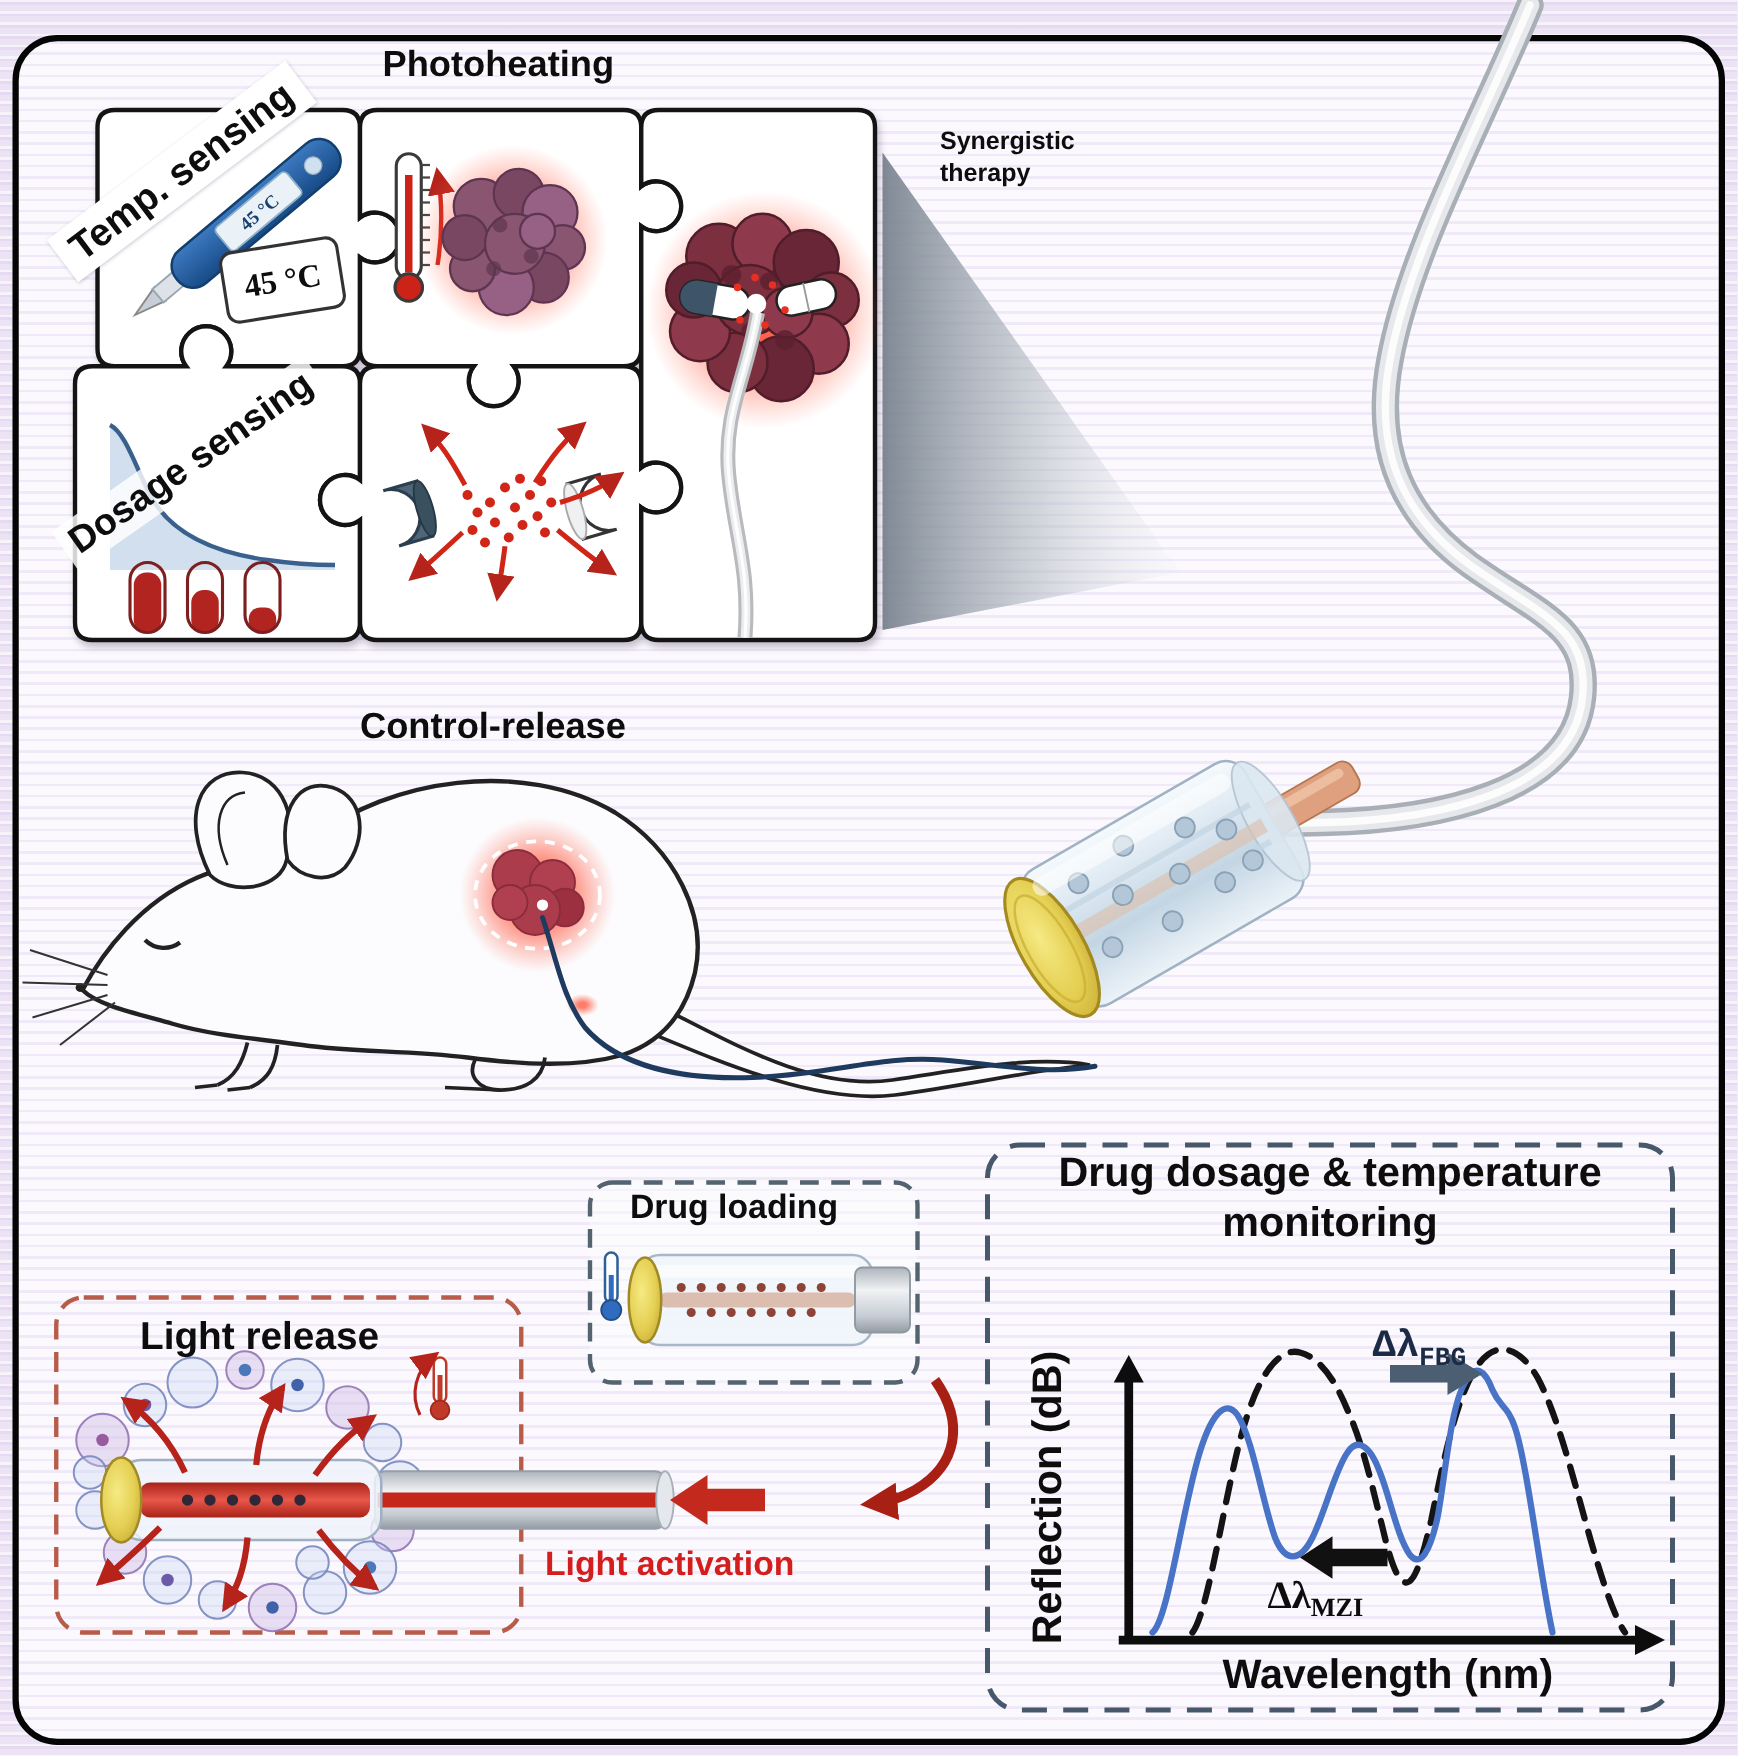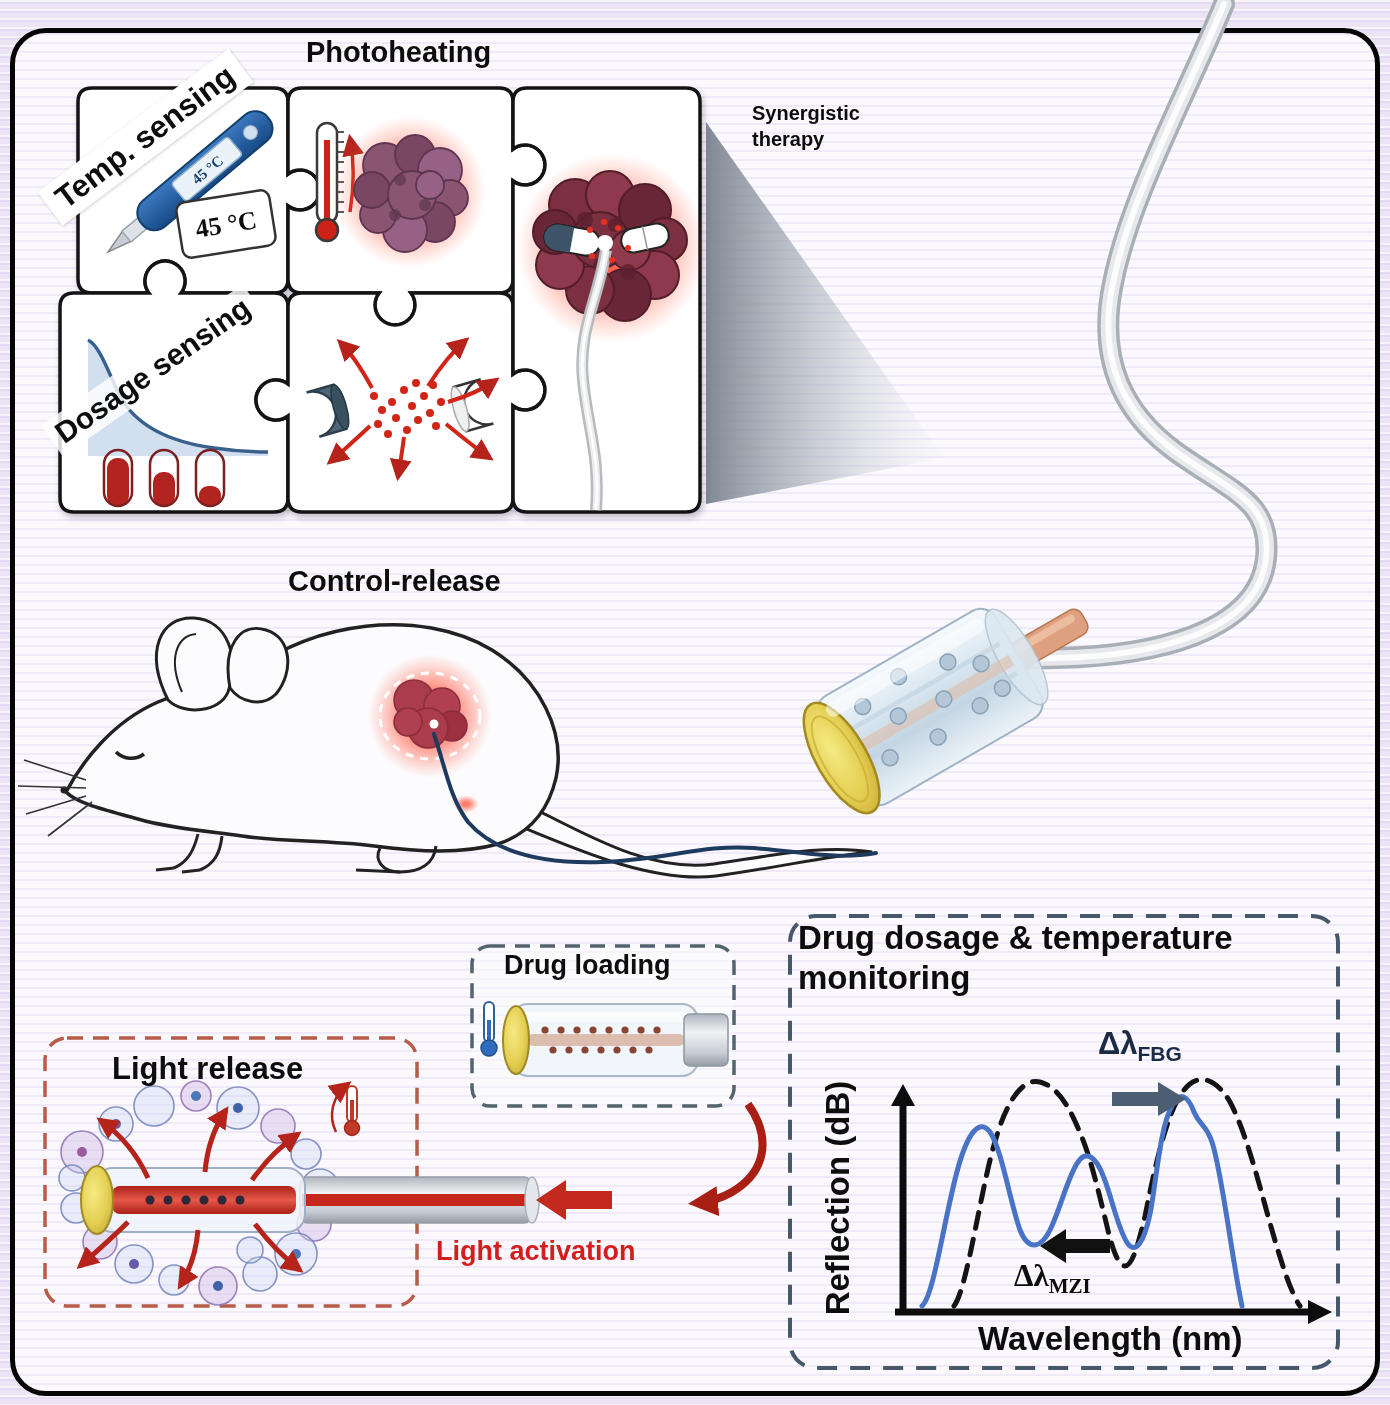"Drug dosage & temperature" .lbl-mon-title { text-align: none -> center }
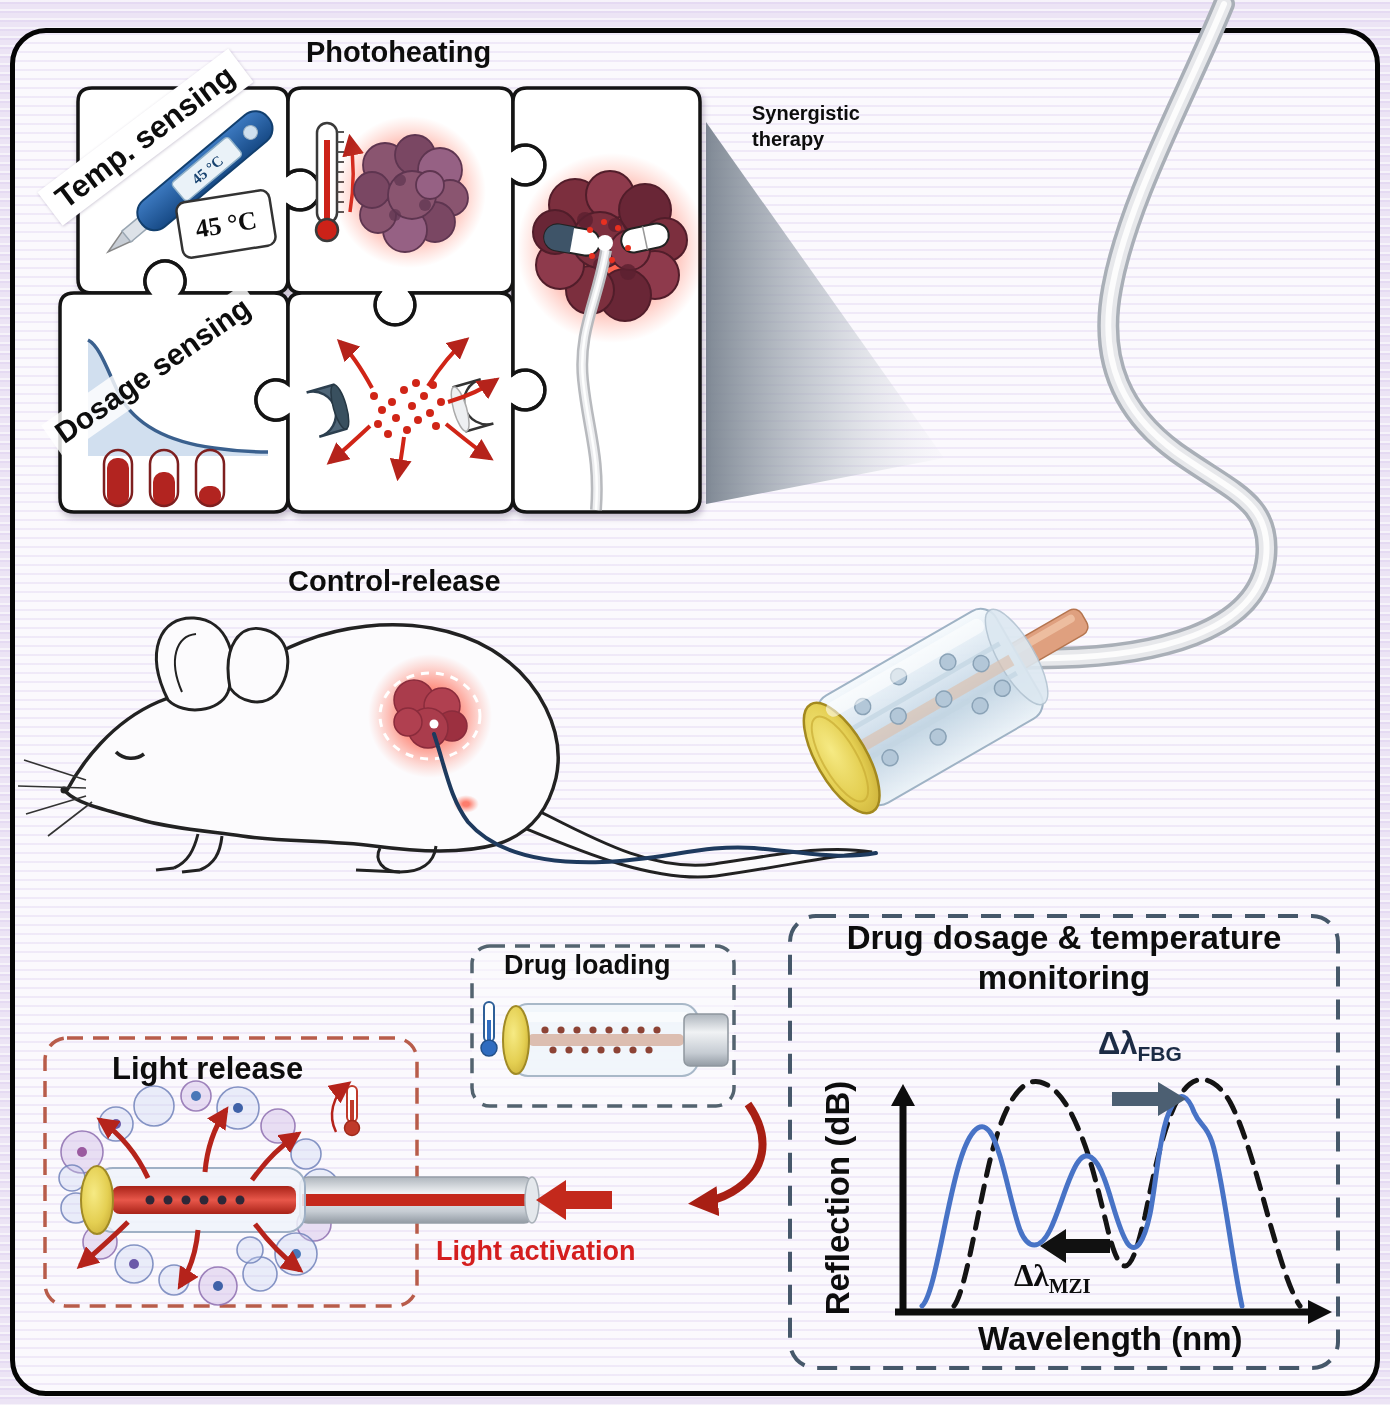"ΔλFBG" .lbl-fbg { font-family: Liberation Sans, sans-serif -> Liberation Mono, monospace; top: 1026px -> 1060px }
